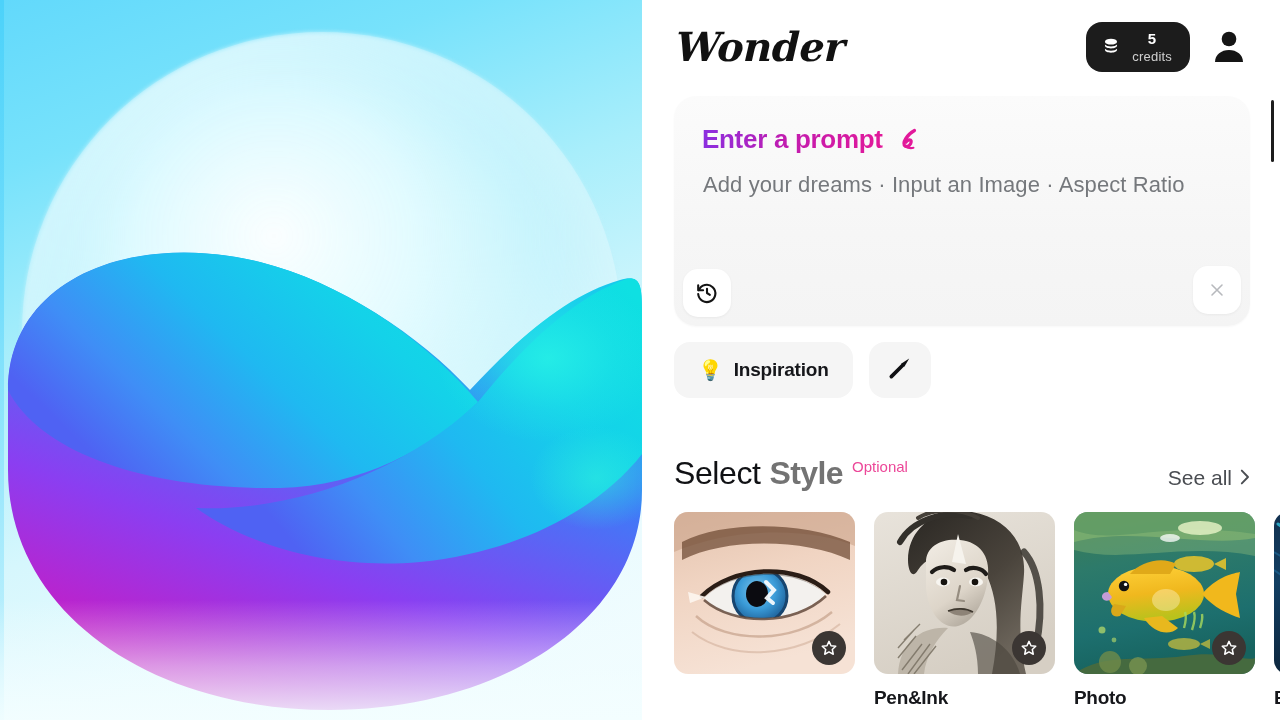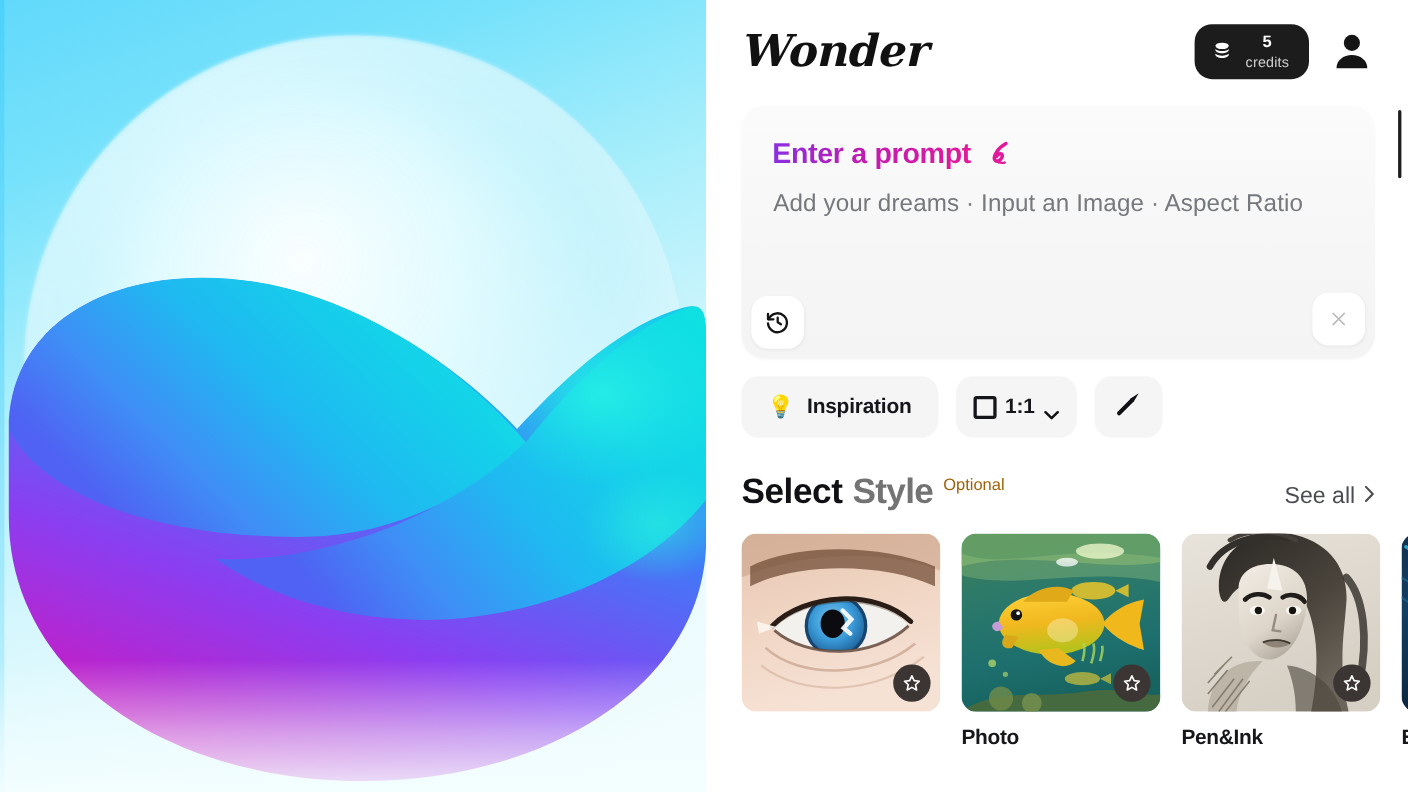"1:1" div.chip { html: <div> <span></span> <span>1:1</span> <span> <svg> <path></path> </svg> </span> </div> -> none }
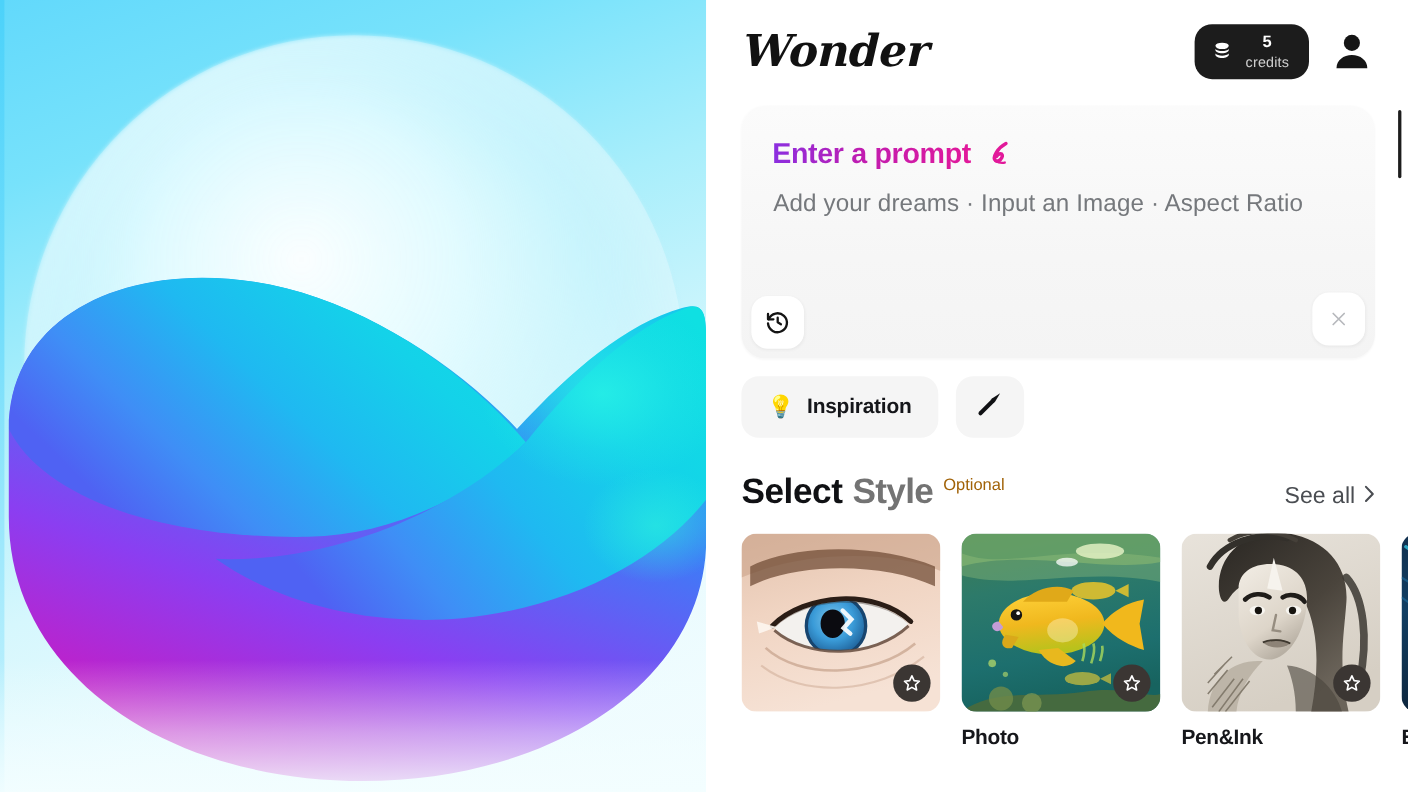"Select" .st-light { font-weight: 700 -> 400; margin-top: none -> 27px }
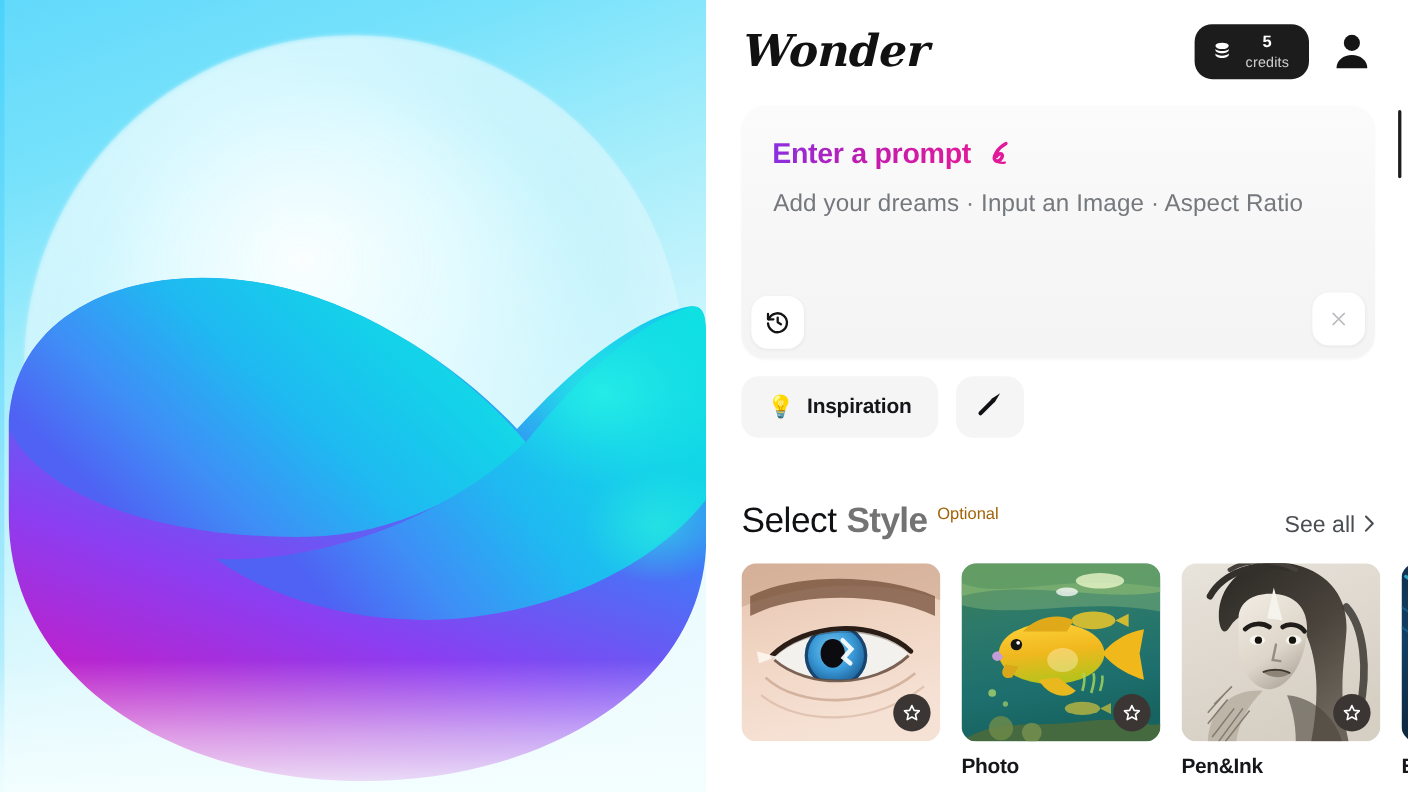"Optional" .st-optional { color: #a16207 -> #ec4899 }
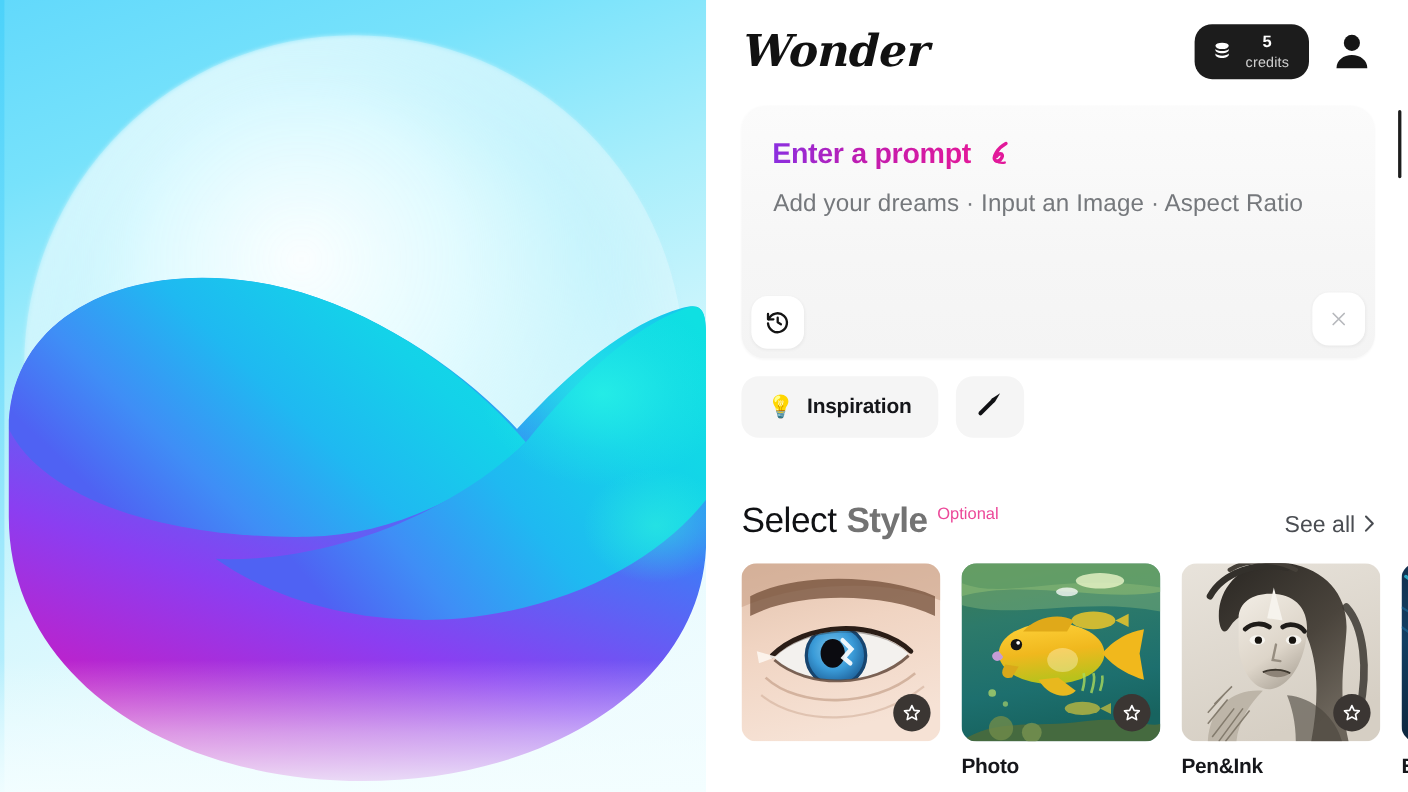"Photo" div.style-card { order: before "Pen&Ink" -> after "Pen&Ink" }
